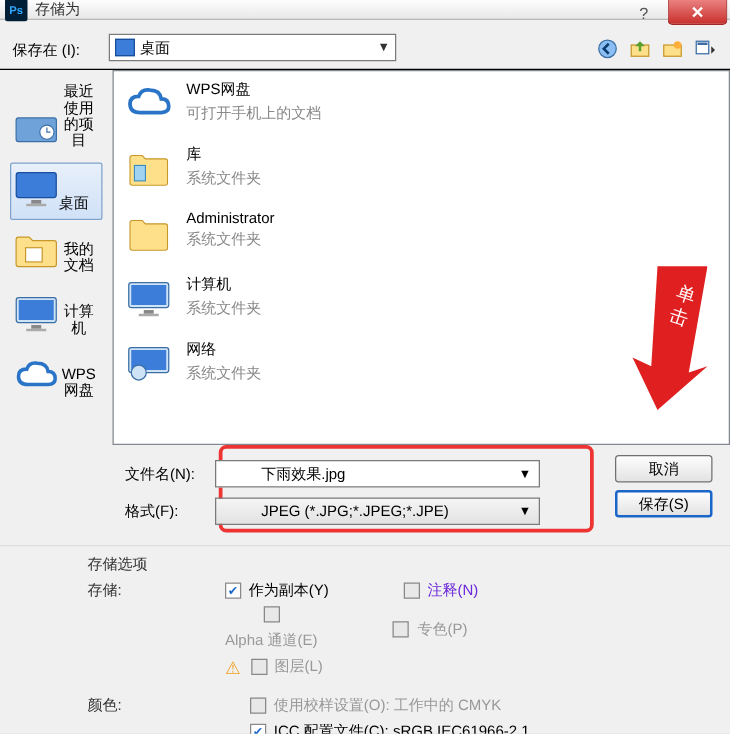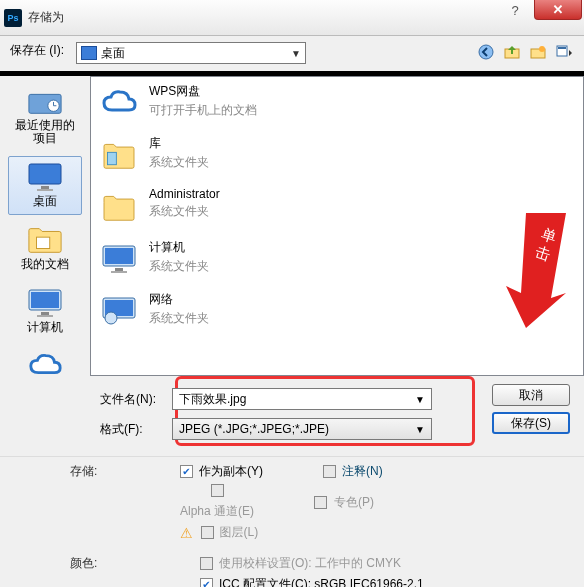"Ps" .titlebar { height: 36px -> 16px }
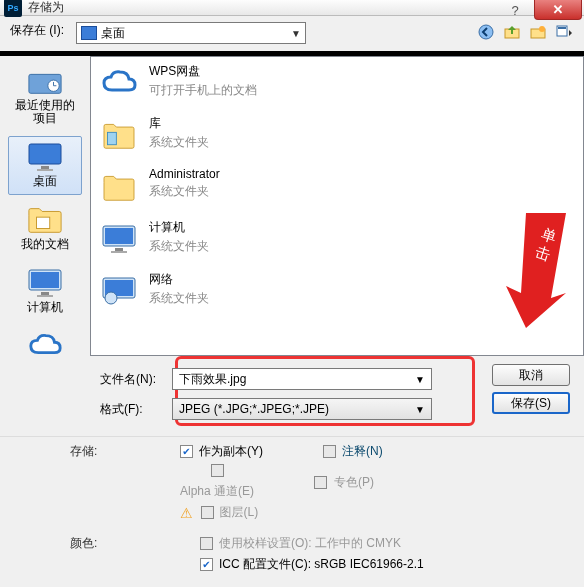"保存在 (I):" .toolbar-row { align-items: flex-start -> flex-end; border-bottom: 5px solid #000000 -> 1px solid #000000; gap: 8px -> 19px }
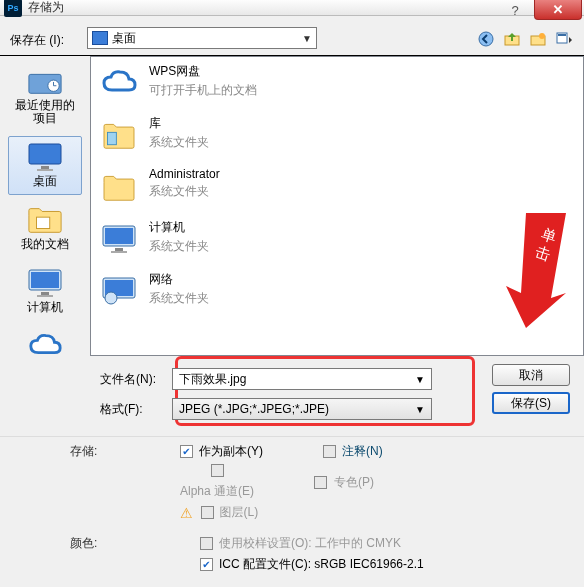"最近使用的项目" .place { align-items: center -> flex-end; flex-direction: column -> row }
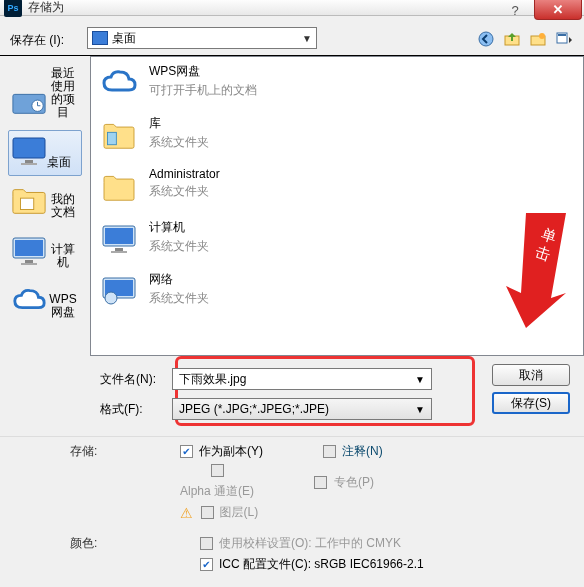"下雨效果.jpg" .combo .ctext { margin-left: none -> 30px }
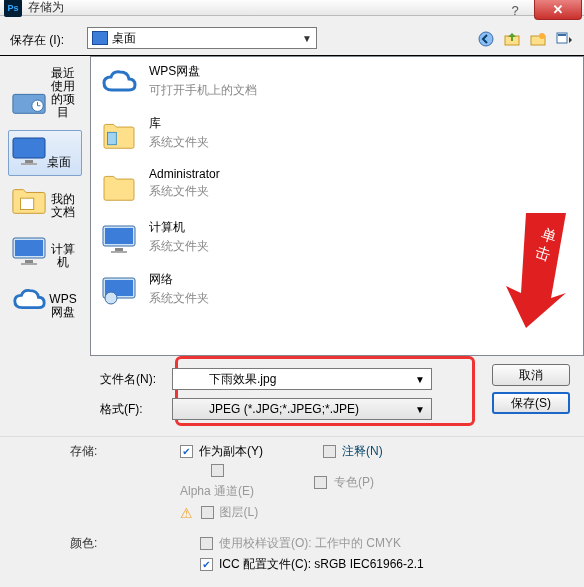"存储选项" div.grp-title { html: none -> <div>存储选项</div> }
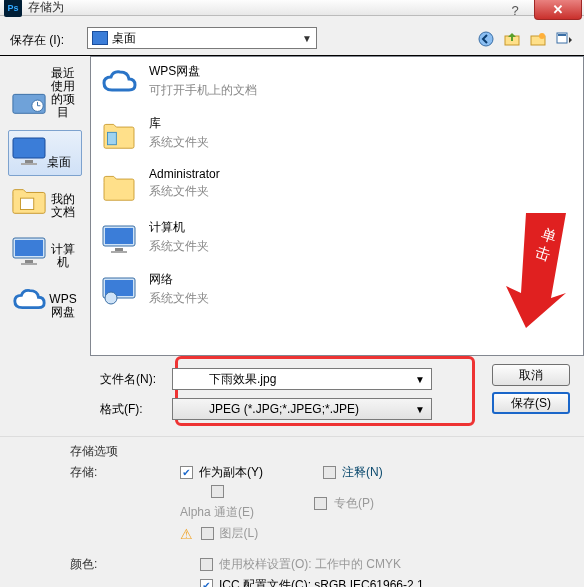"注释(N)" span { color: #0c4a6e -> #6d28d9 }
